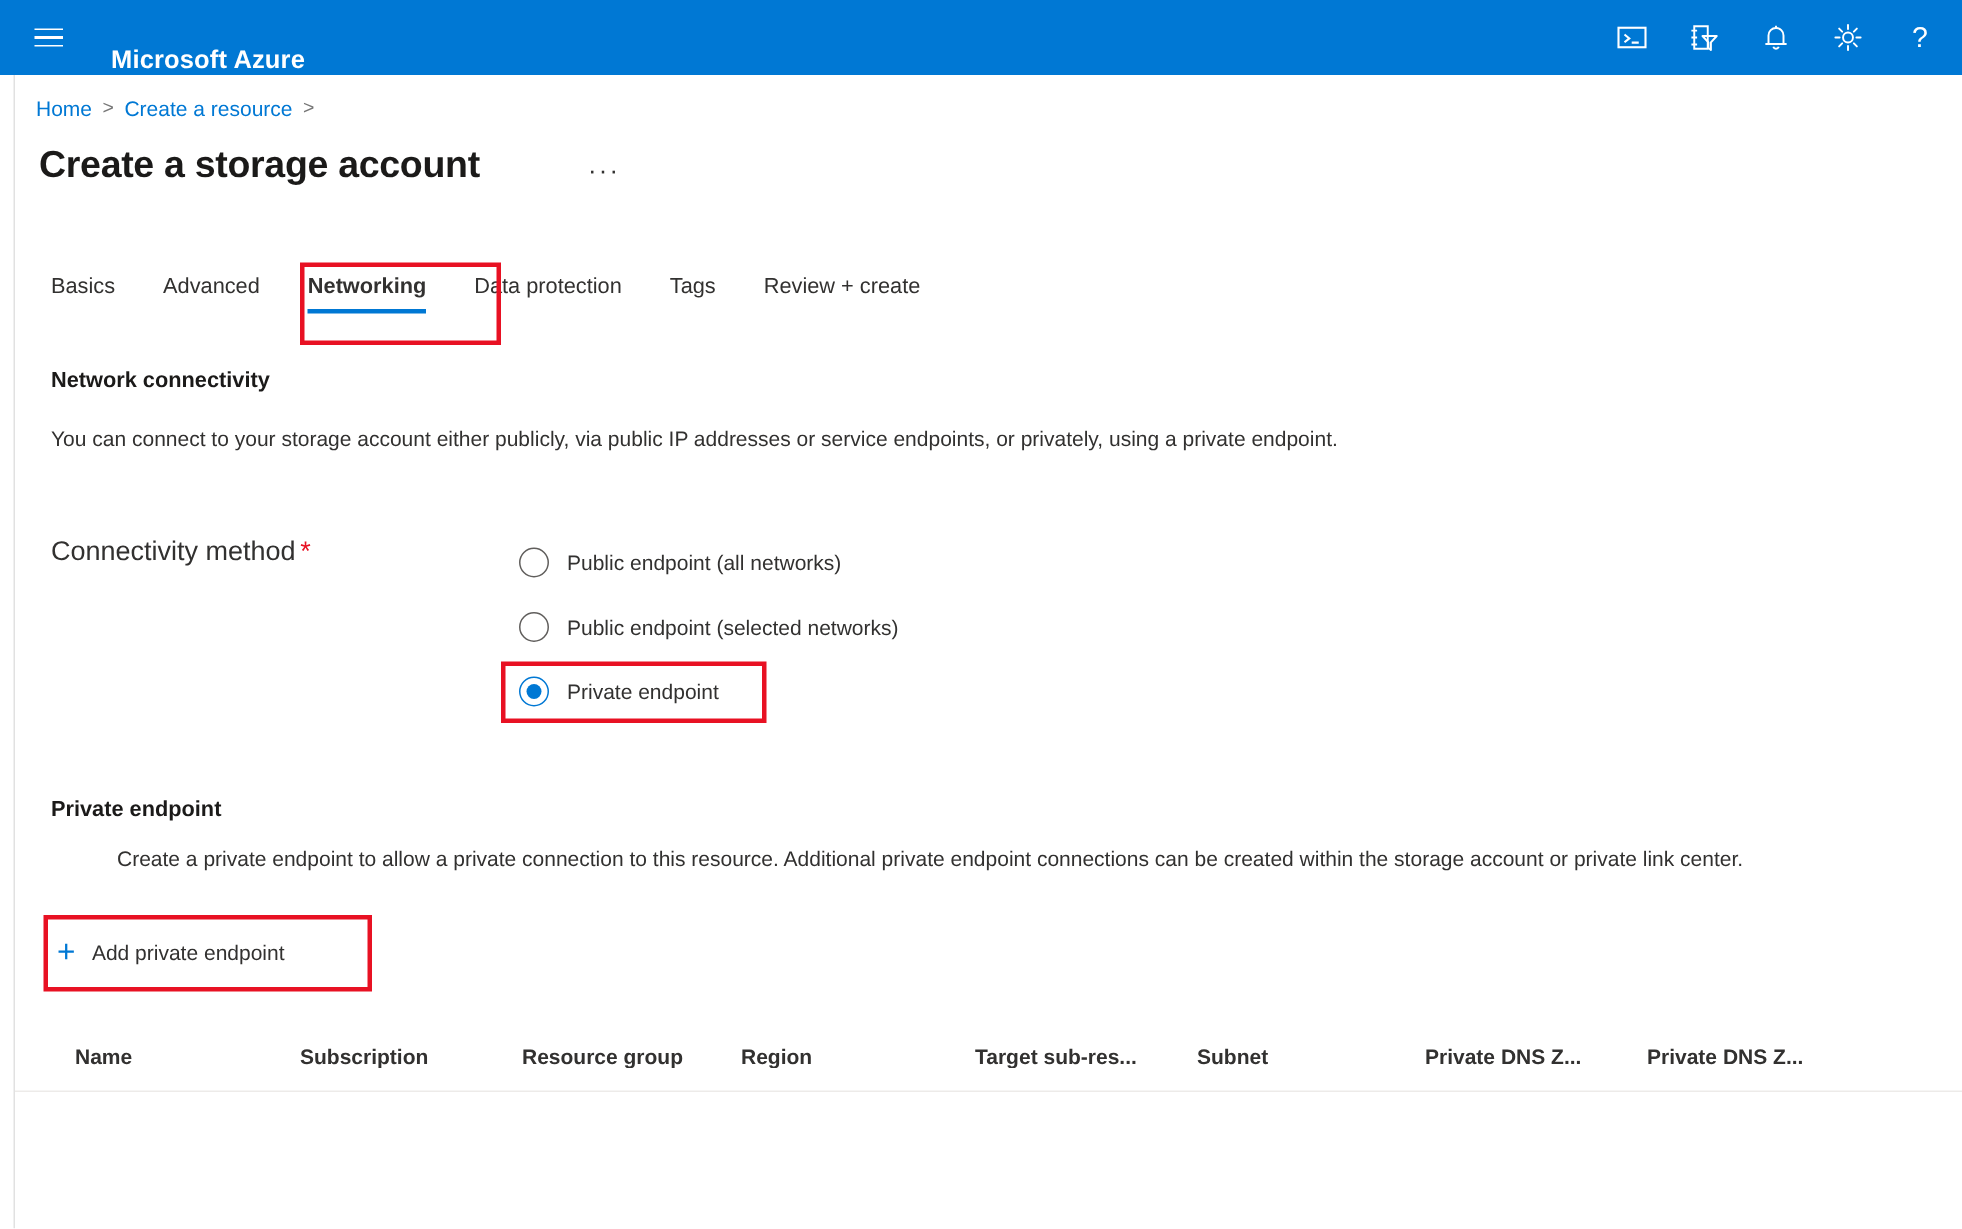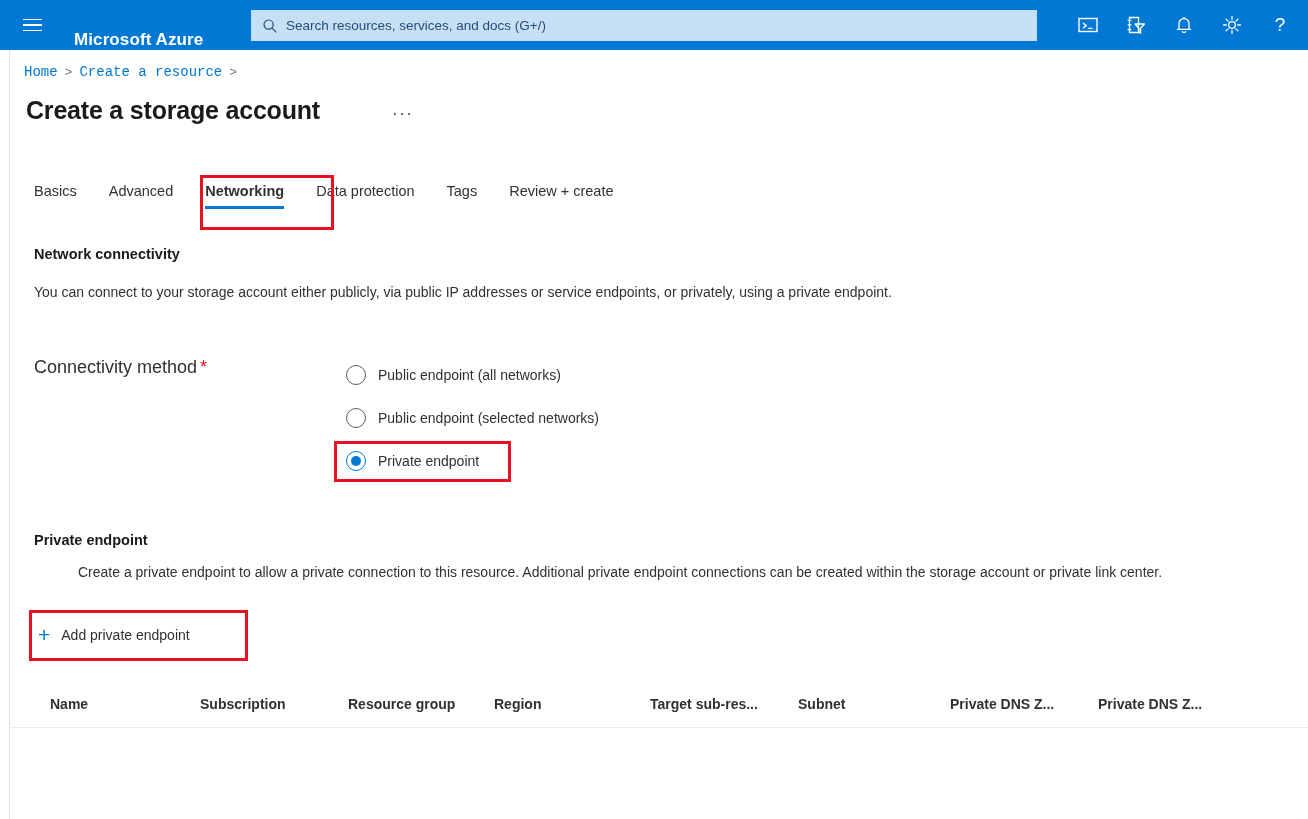"Search resources, services, and docs" div.searchwrap { html: <div> <span> <svg> <circle></circle> <line></line> </svg> </span> <input> </div> -> none }
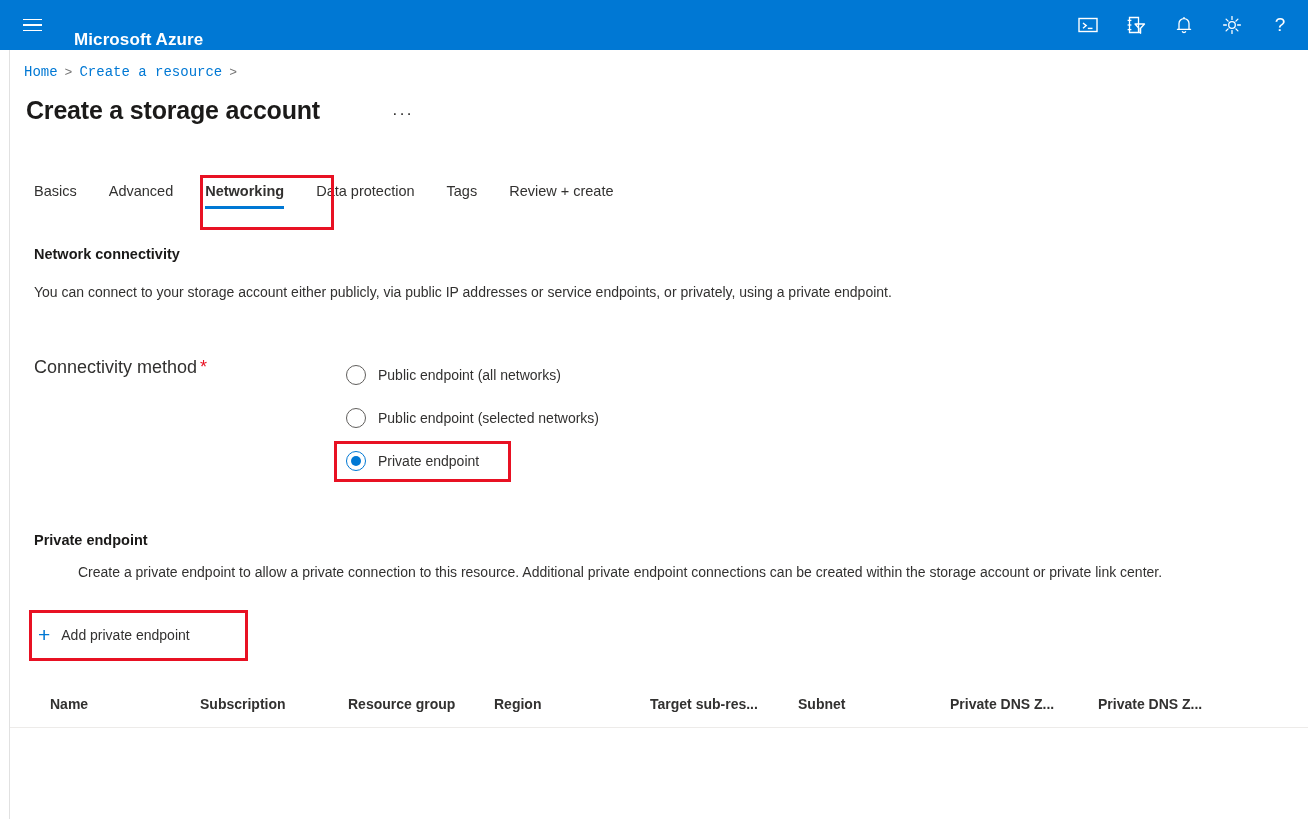"Home" .breadcrumb { align-items: center -> none; font-family: Liberation Mono, monospace -> none }
